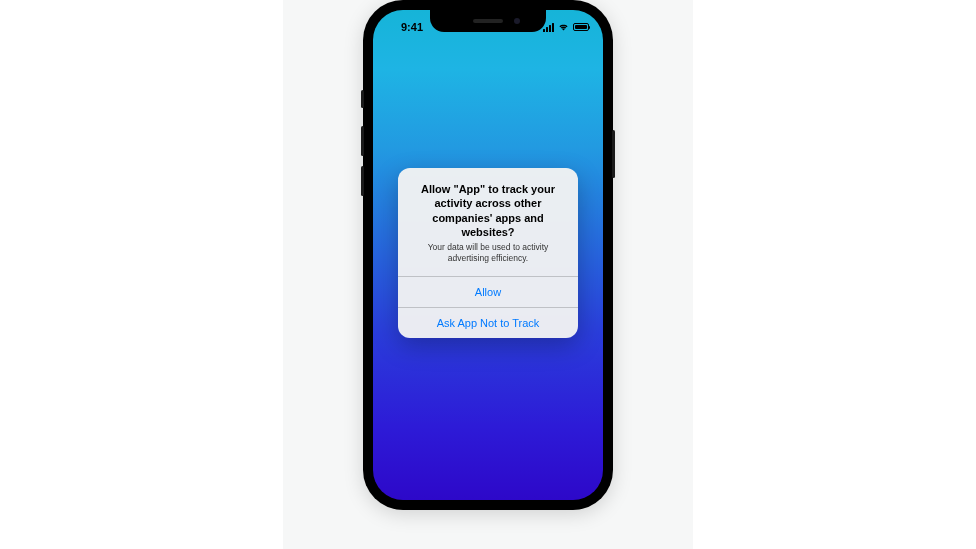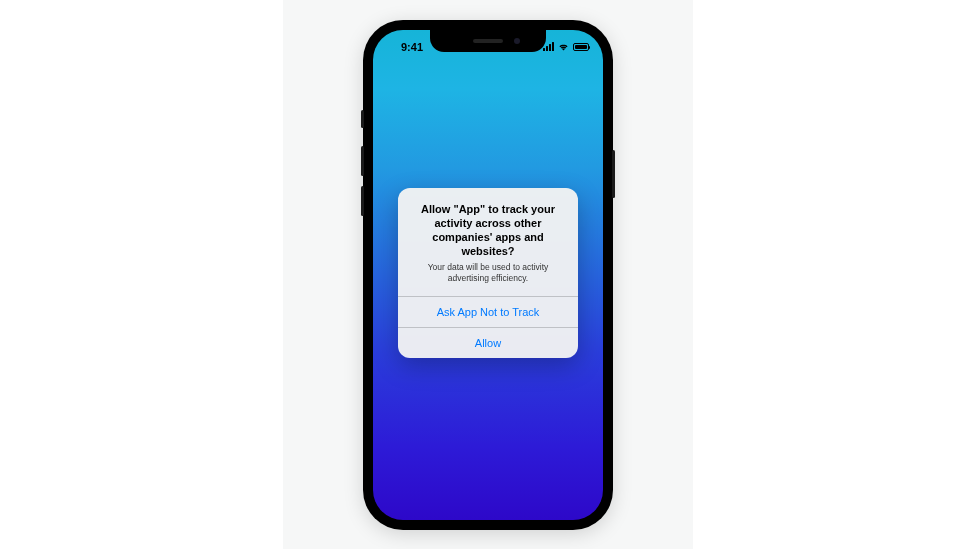"9:41" .backdrop { align-items: center -> none }
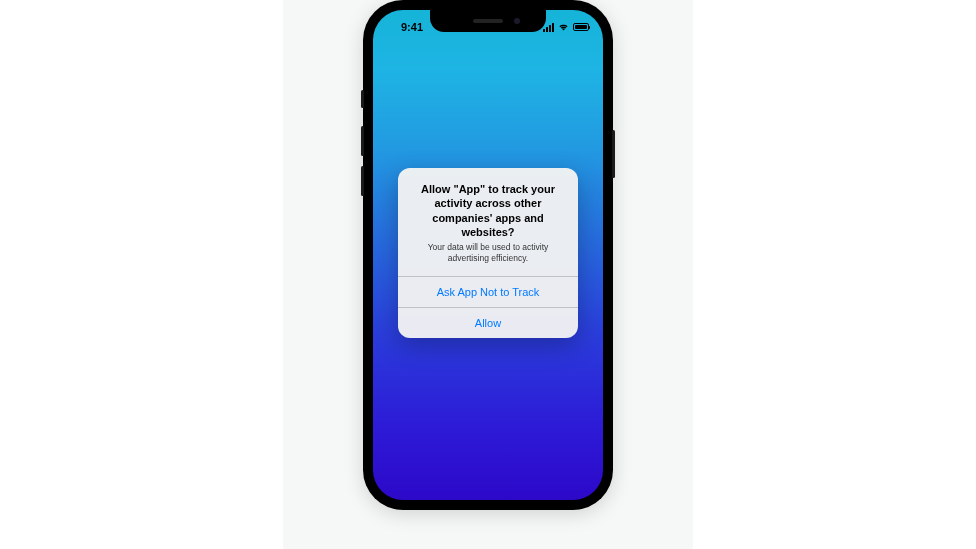"Ask App Not to Track" div.alert-button { order: before "Allow" -> after "Allow" }
